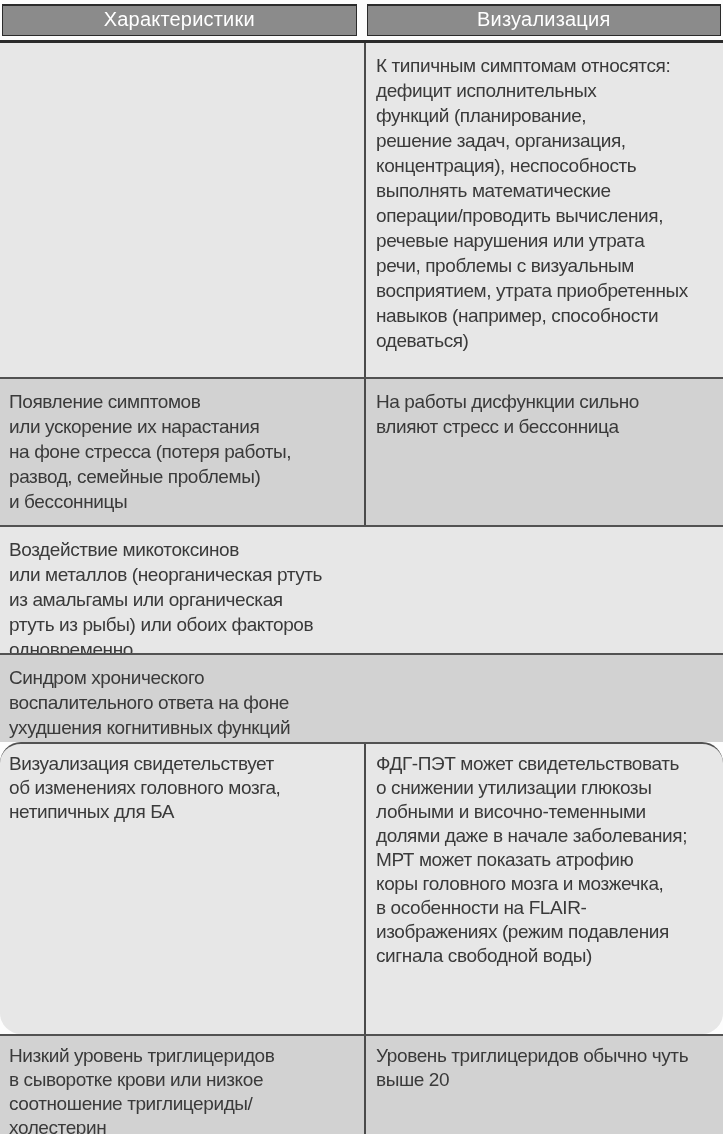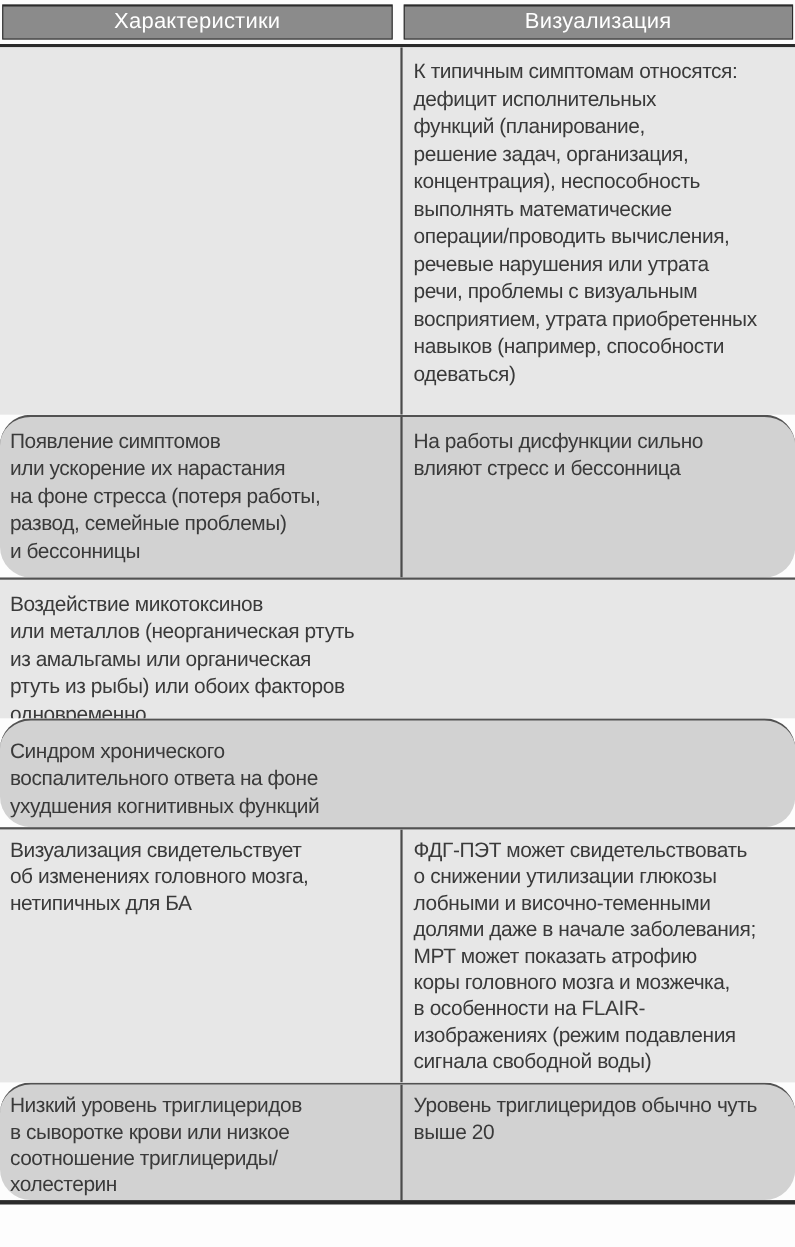"Появление симптомов" .row.dark { border-radius: 28px -> none }
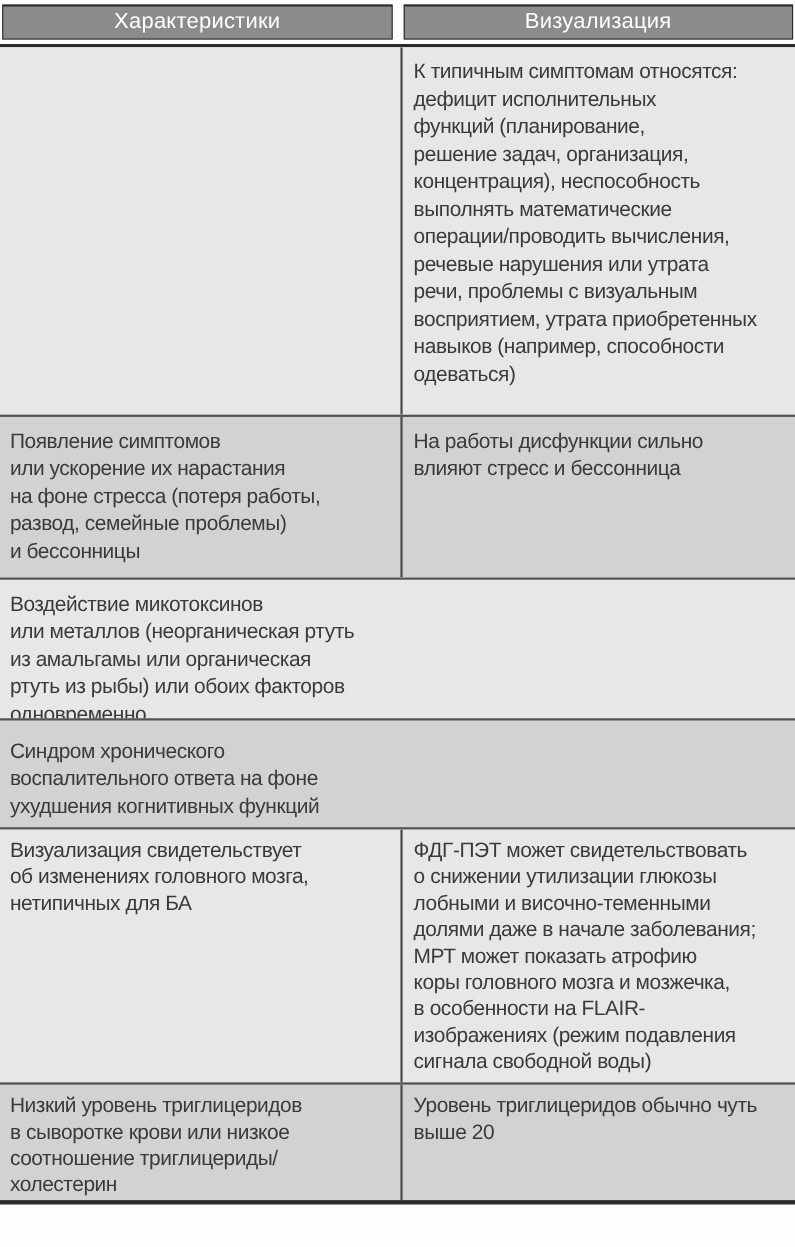"Синдром хронического" .r4 { align-items: center -> none; height: 99px -> 89px }
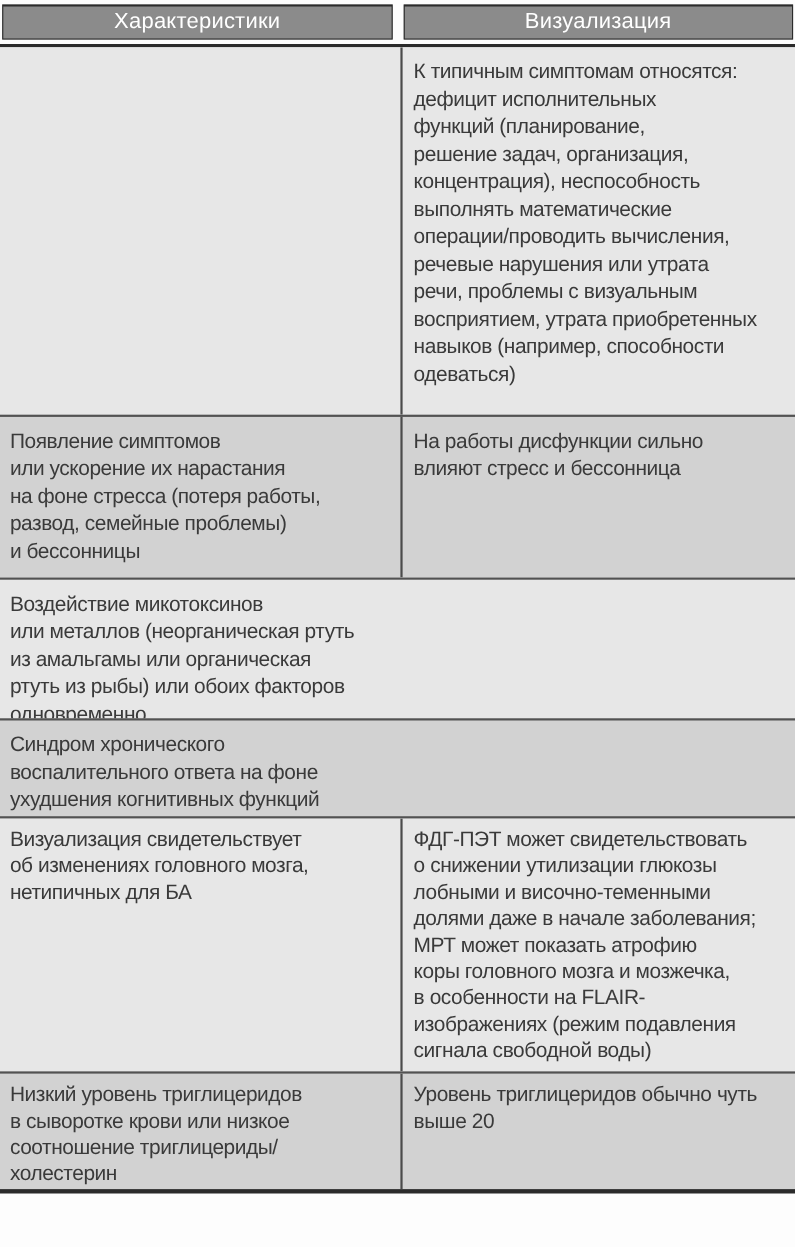"Визуализация свидетельствует" .r5 { border-radius: none -> 21px; height: 232px -> 292px }
